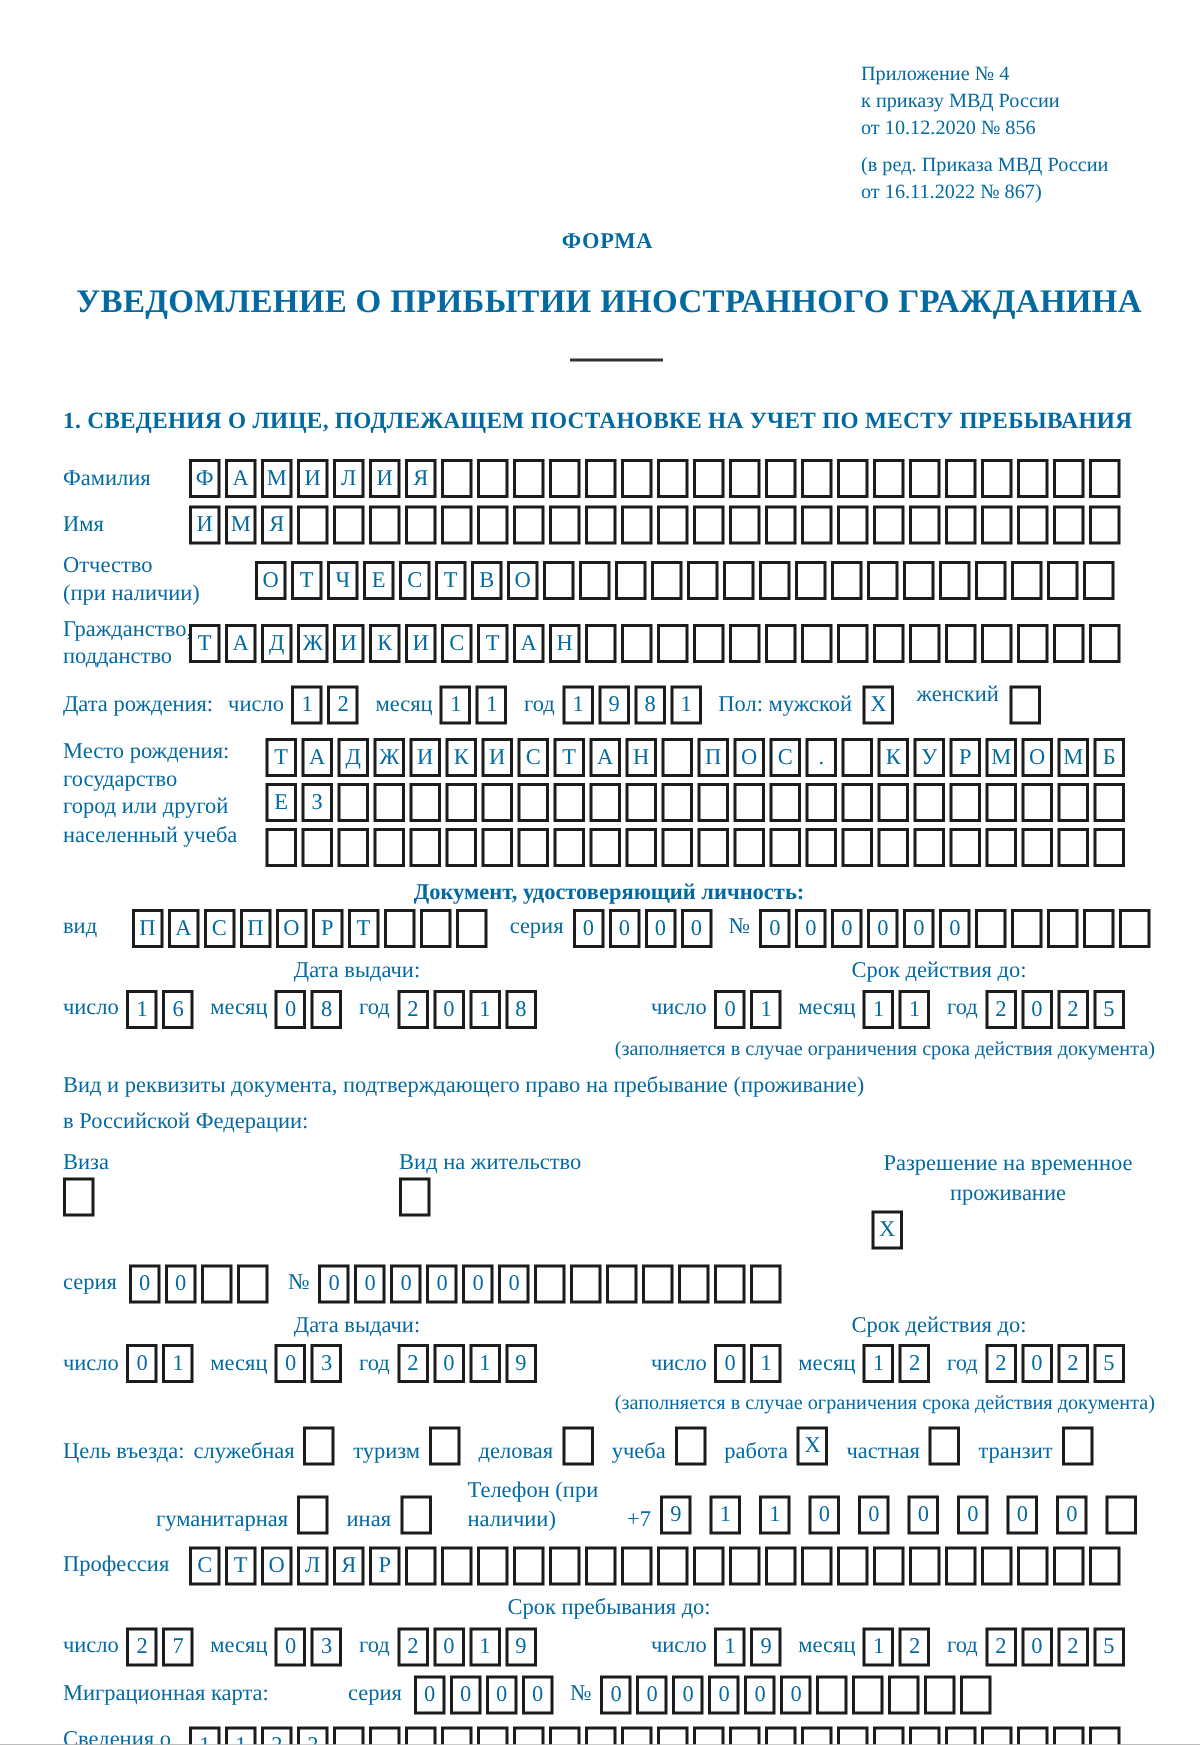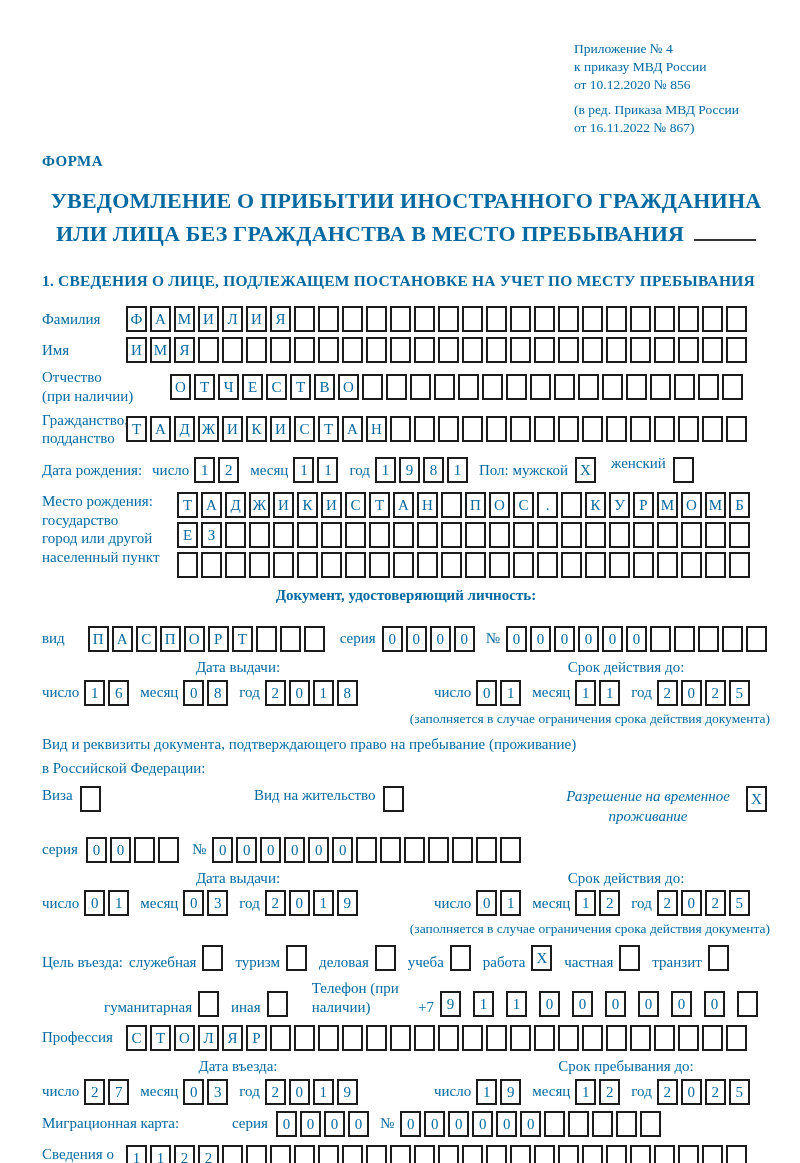"ФОРМА" .forma { text-align: left -> center }
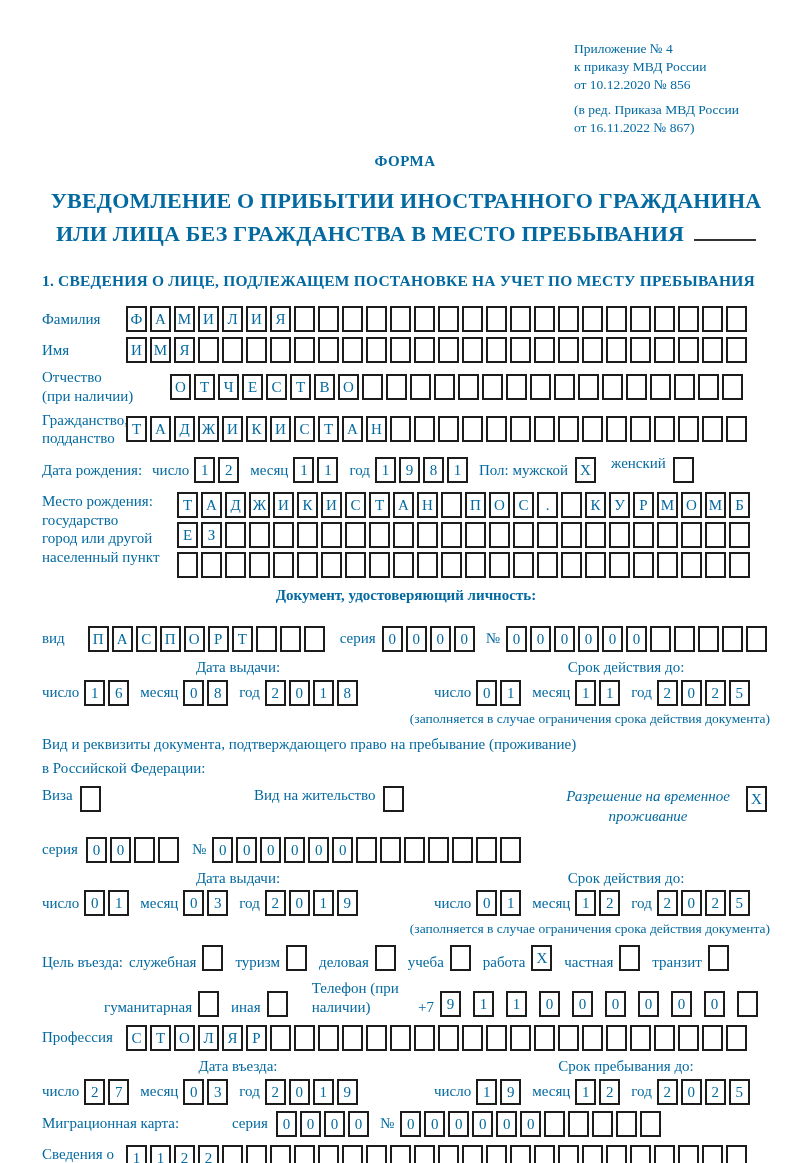"ИЛИ ЛИЦА БЕЗ ГРАЖДАНСТВА В" span { html: <span>ИЛИ ЛИЦА БЕЗ ГРАЖДАНСТВА В МЕСТО ПРЕБЫВАНИЯ</span> -> none }
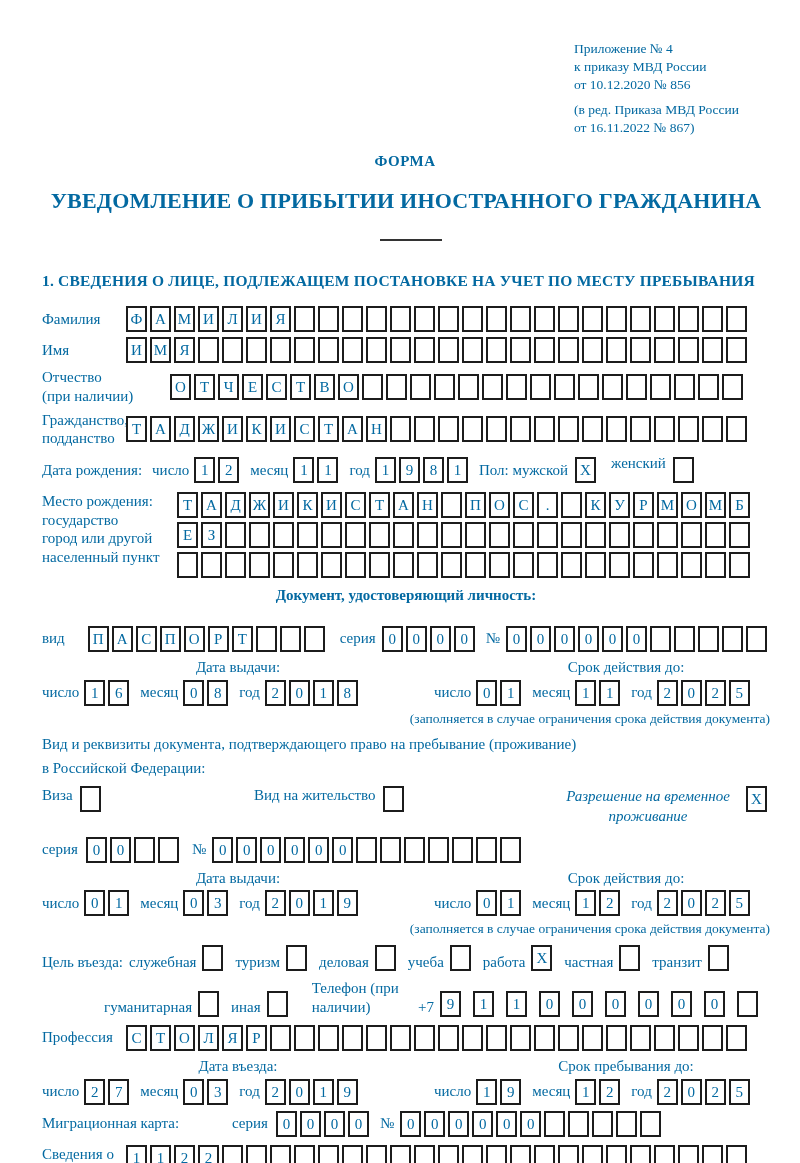"населенный пункт" div { text: пункт -> учеба }
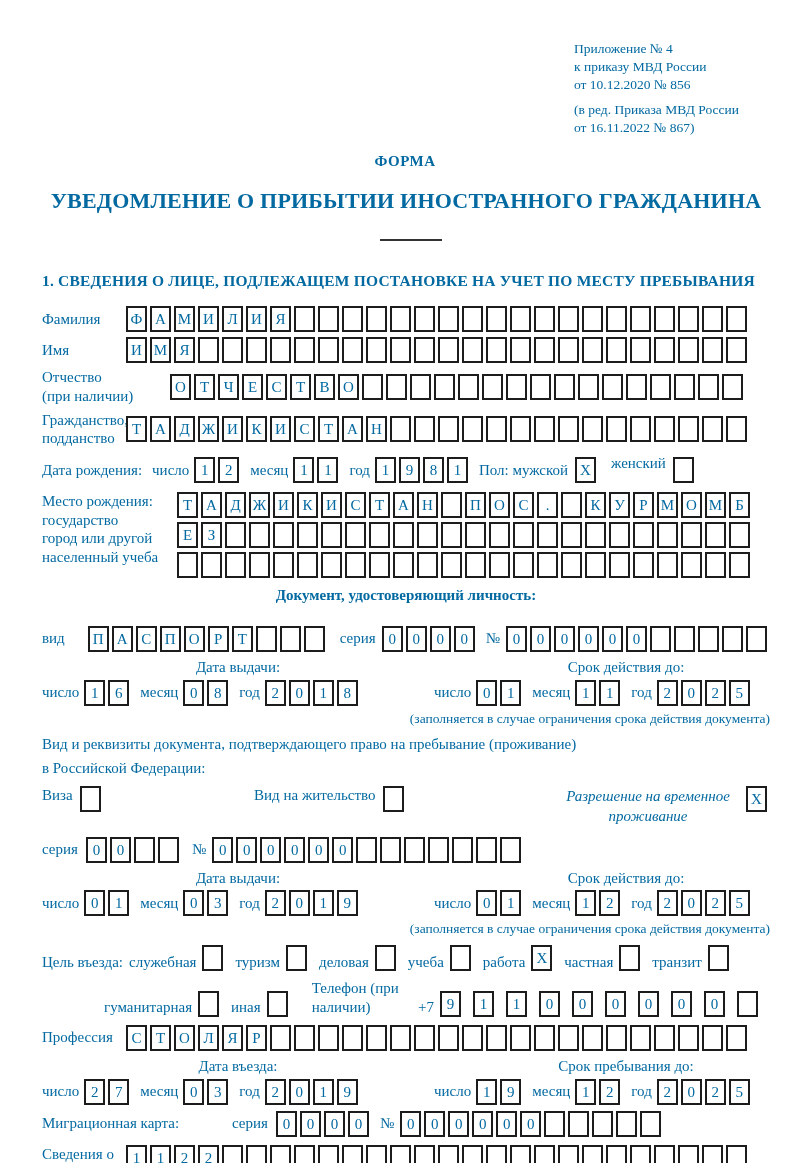"Документ, удостоверяющий личность:" .center-b { margin: 4px 0 22px 0 -> 4px 0 2px 0 }
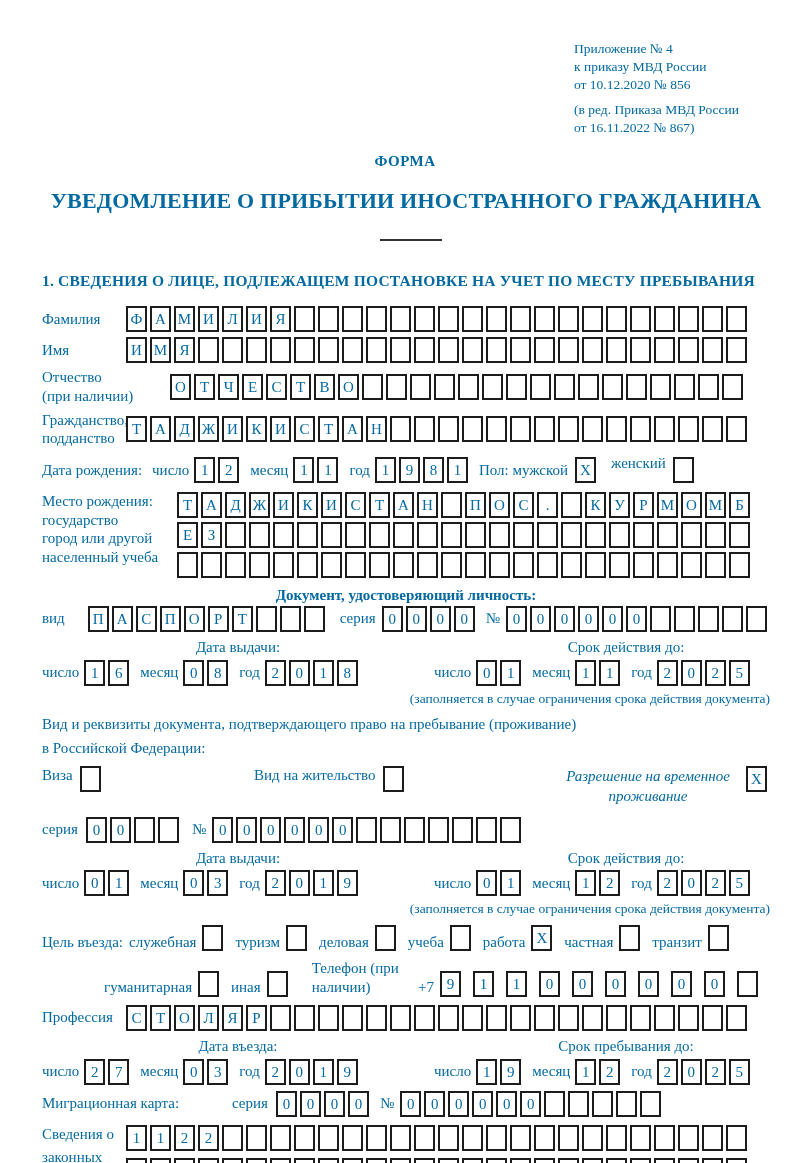"Виза" .opt { flex-direction: none -> column }
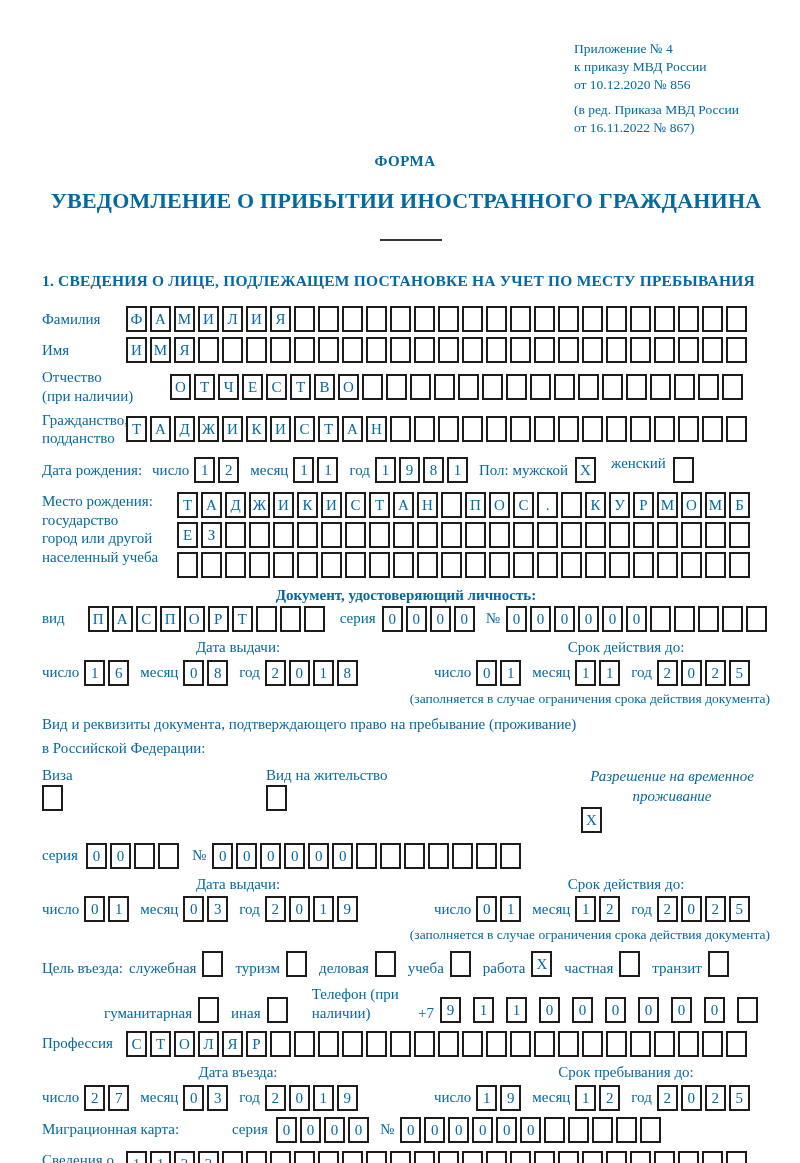"Разрешение на временное проживание" .optlbl { font-style: italic -> none }
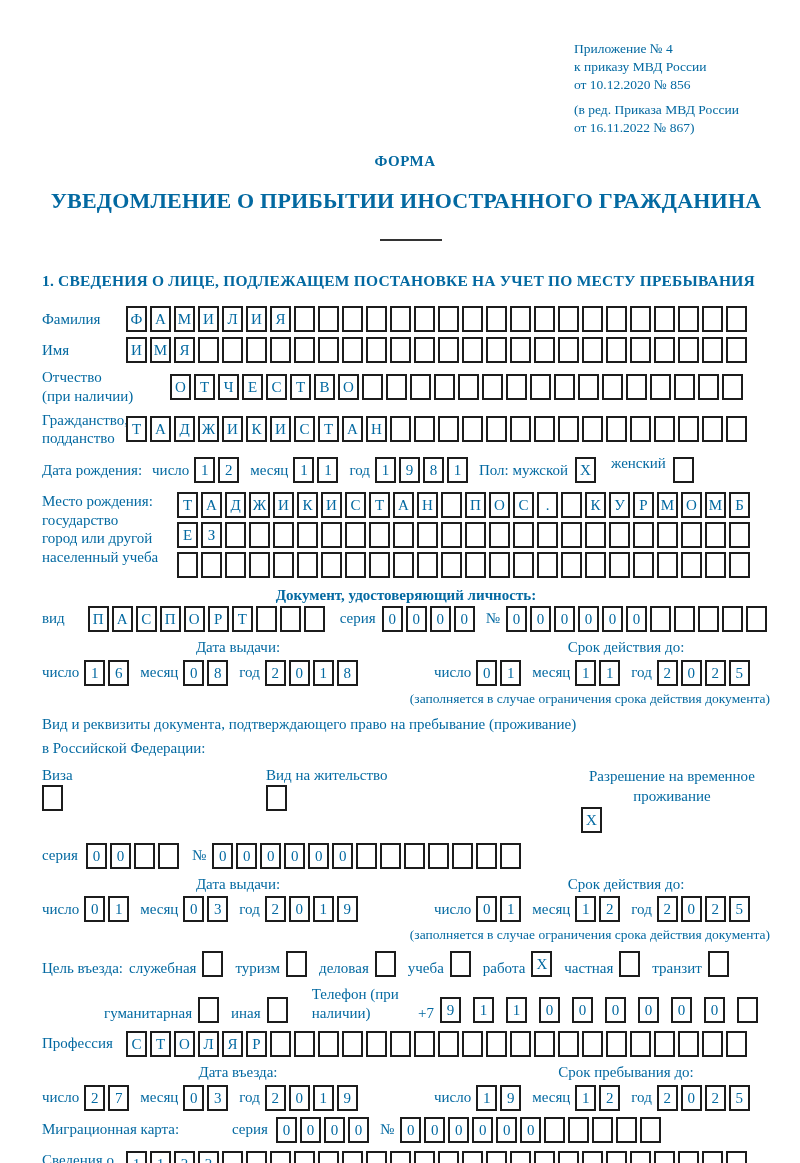"Дата въезда:" div.hdr-l { html: <div>Дата въезда:</div> -> none }
